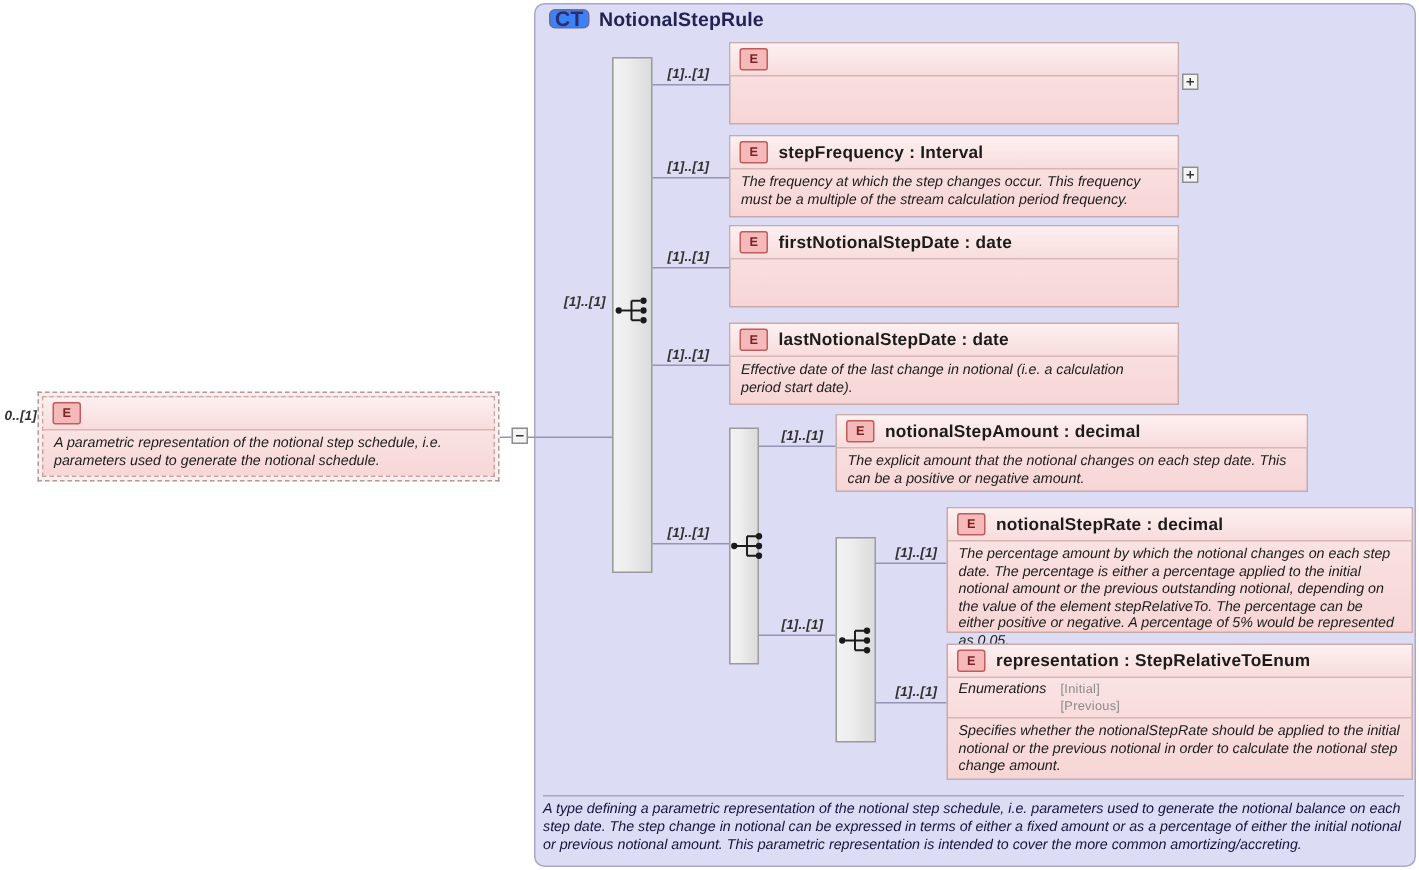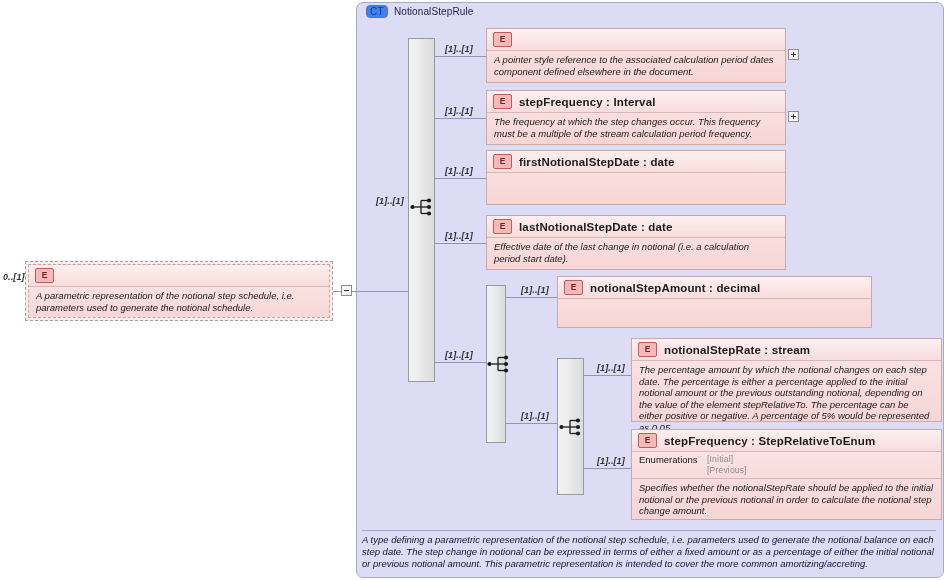"CT" .ct-badge { font-size: 10px -> 14px; font-weight: normal -> bold }
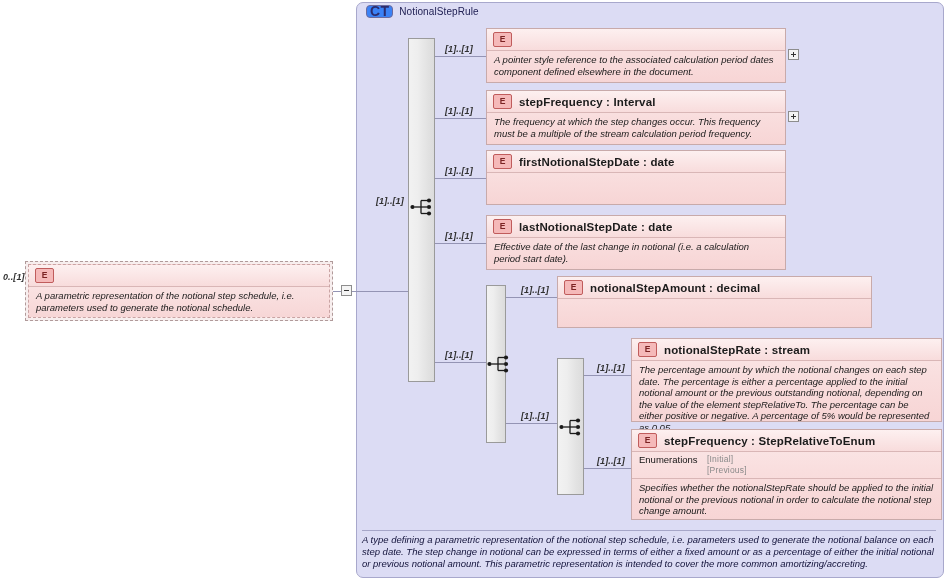"NotionalStepRule" .ct-title { font-size: 10px -> 13px; font-weight: normal -> bold }
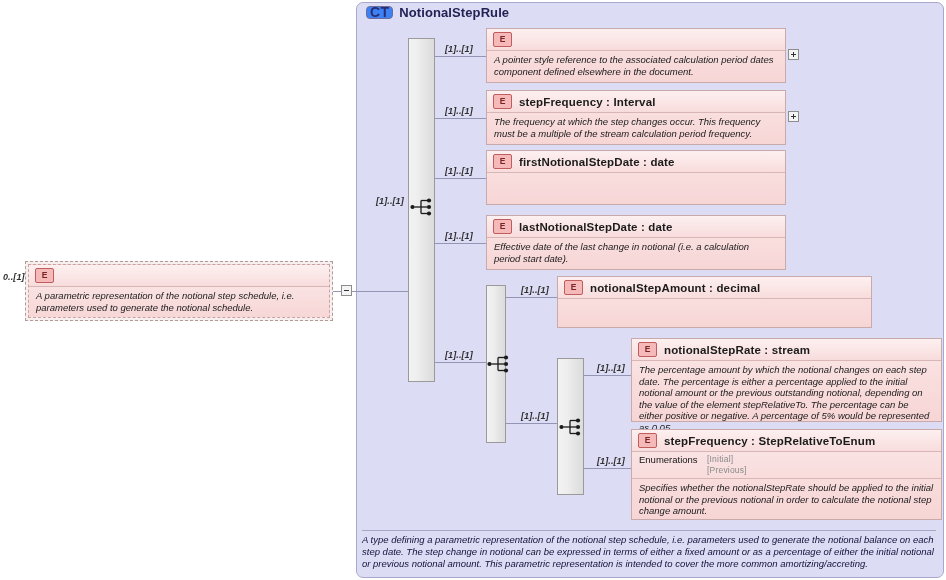"A pointer style reference to" div.ebox-doc { html: <div>A pointer style reference to the associated calculation period dates component defined elsewhere in the document.</div> -> none }
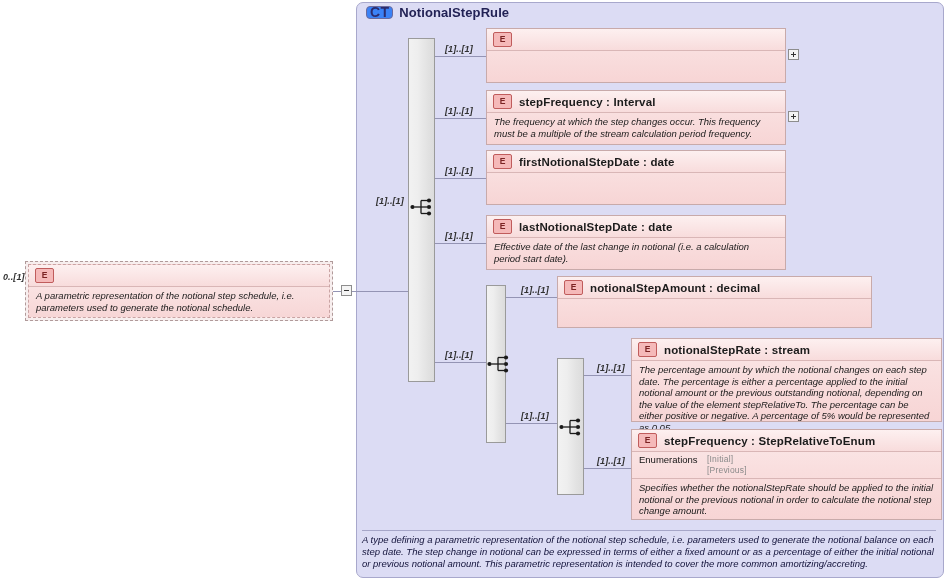"The explicit amount that the" div.ebox-doc { html: none -> <div>The explicit amount that the notional changes on each step date. This can be a positive or negative amount.</div> }
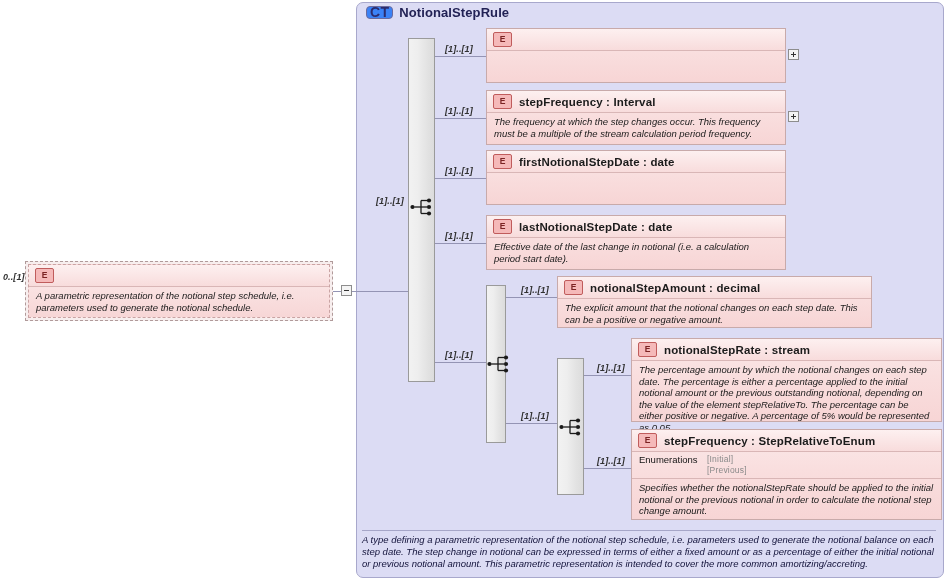"notionalStepRate : stream" span.e-name { text: stream -> decimal }
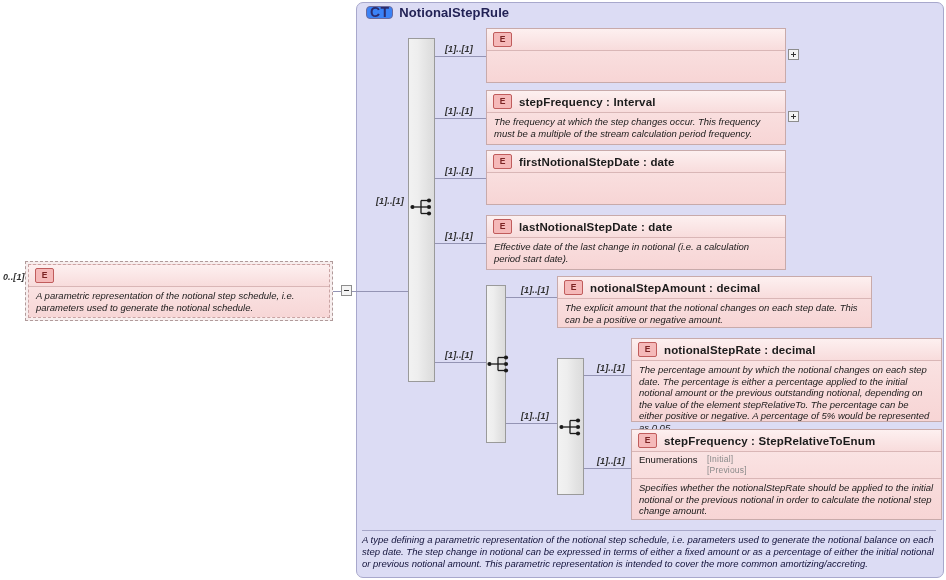"stepFrequency : StepRelativeToEnum" span.e-name { text: stepFrequency -> representation }
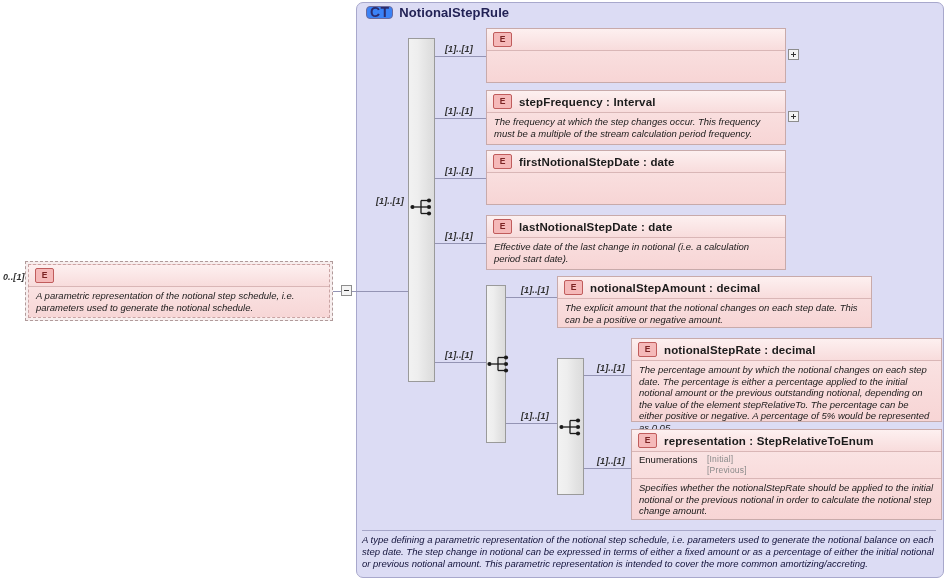"Enumerations" .enum-label { font-style: none -> italic }
